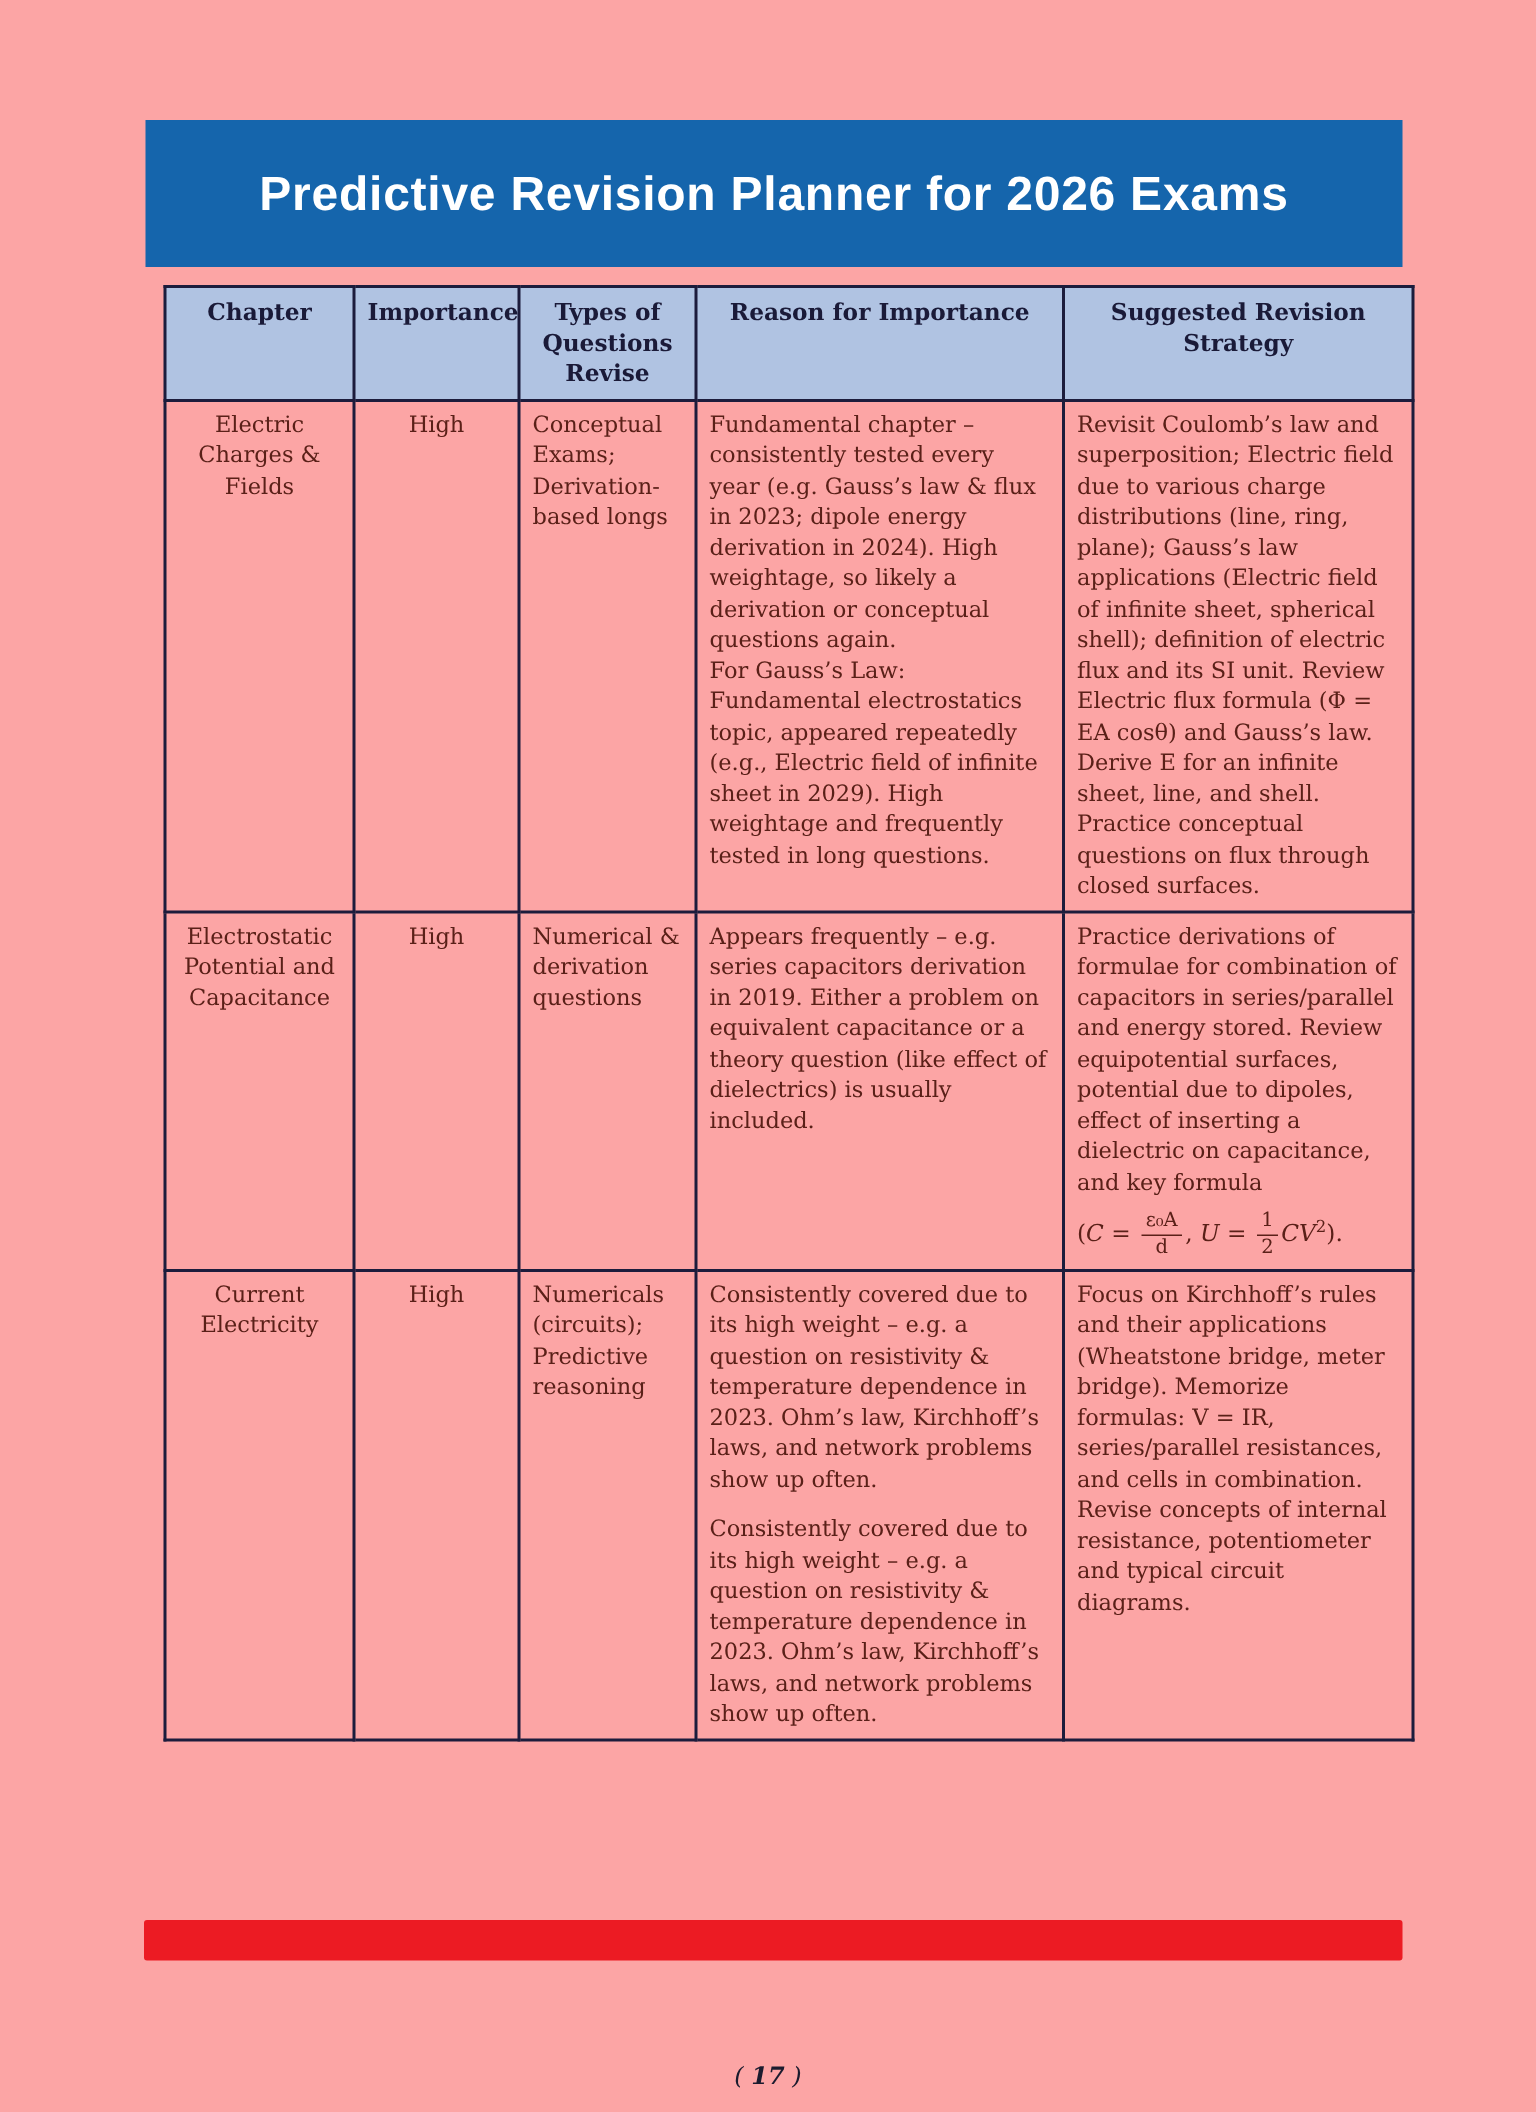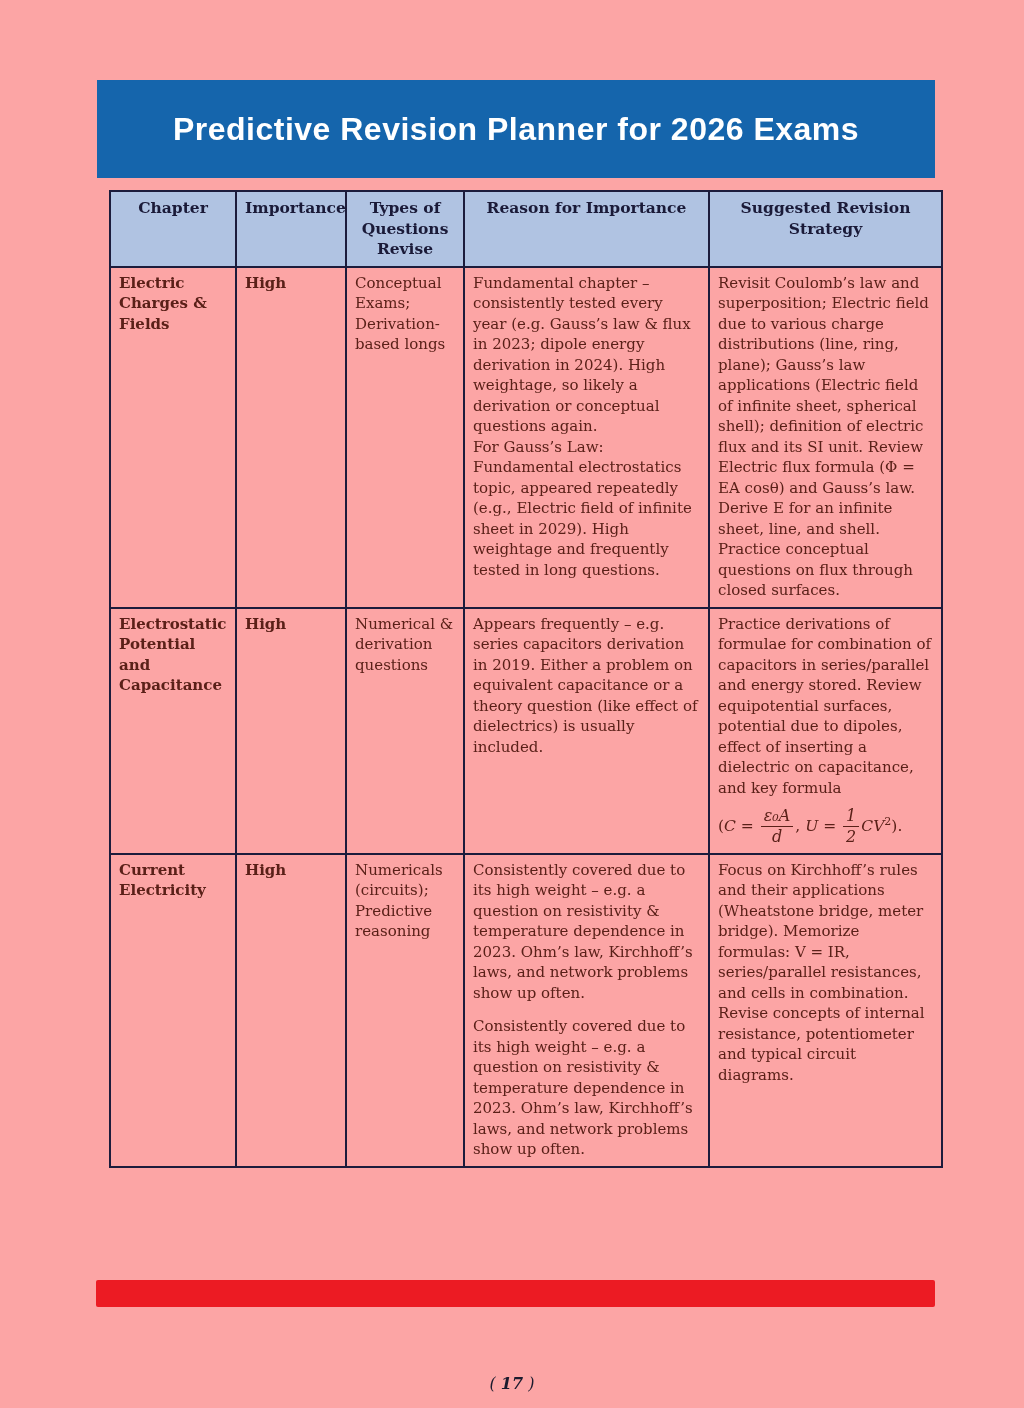"Electric Charges & Fields" td.chapter, td.importance { font-weight: bold -> normal; text-align: none -> center }
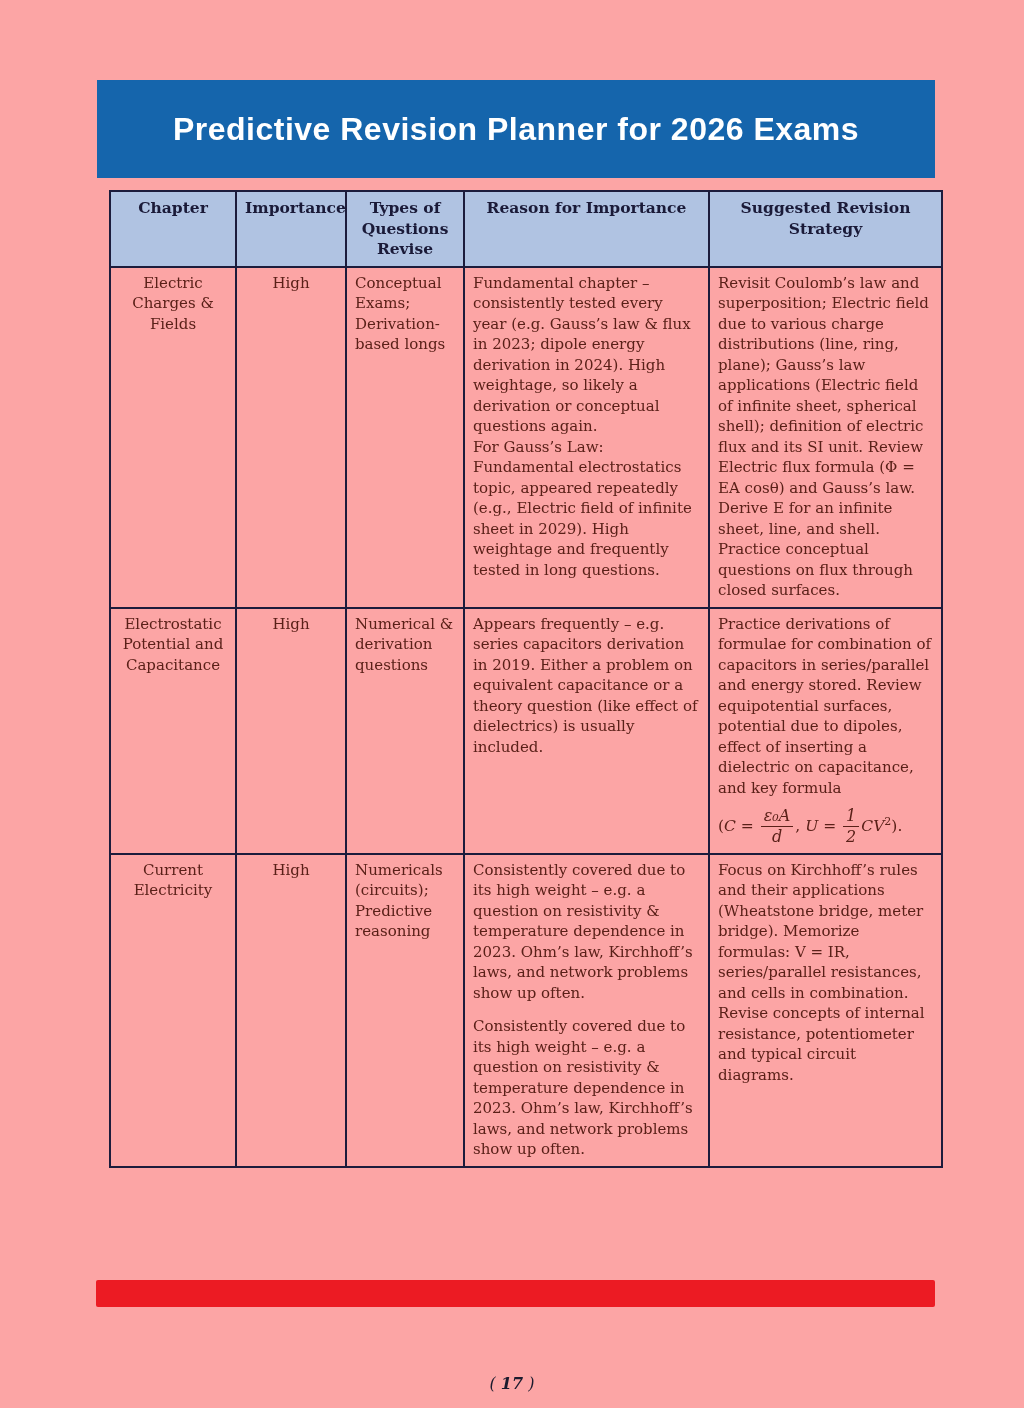"ε₀A" .frac { font-size: 16px -> 13px; font-style: italic -> none }
